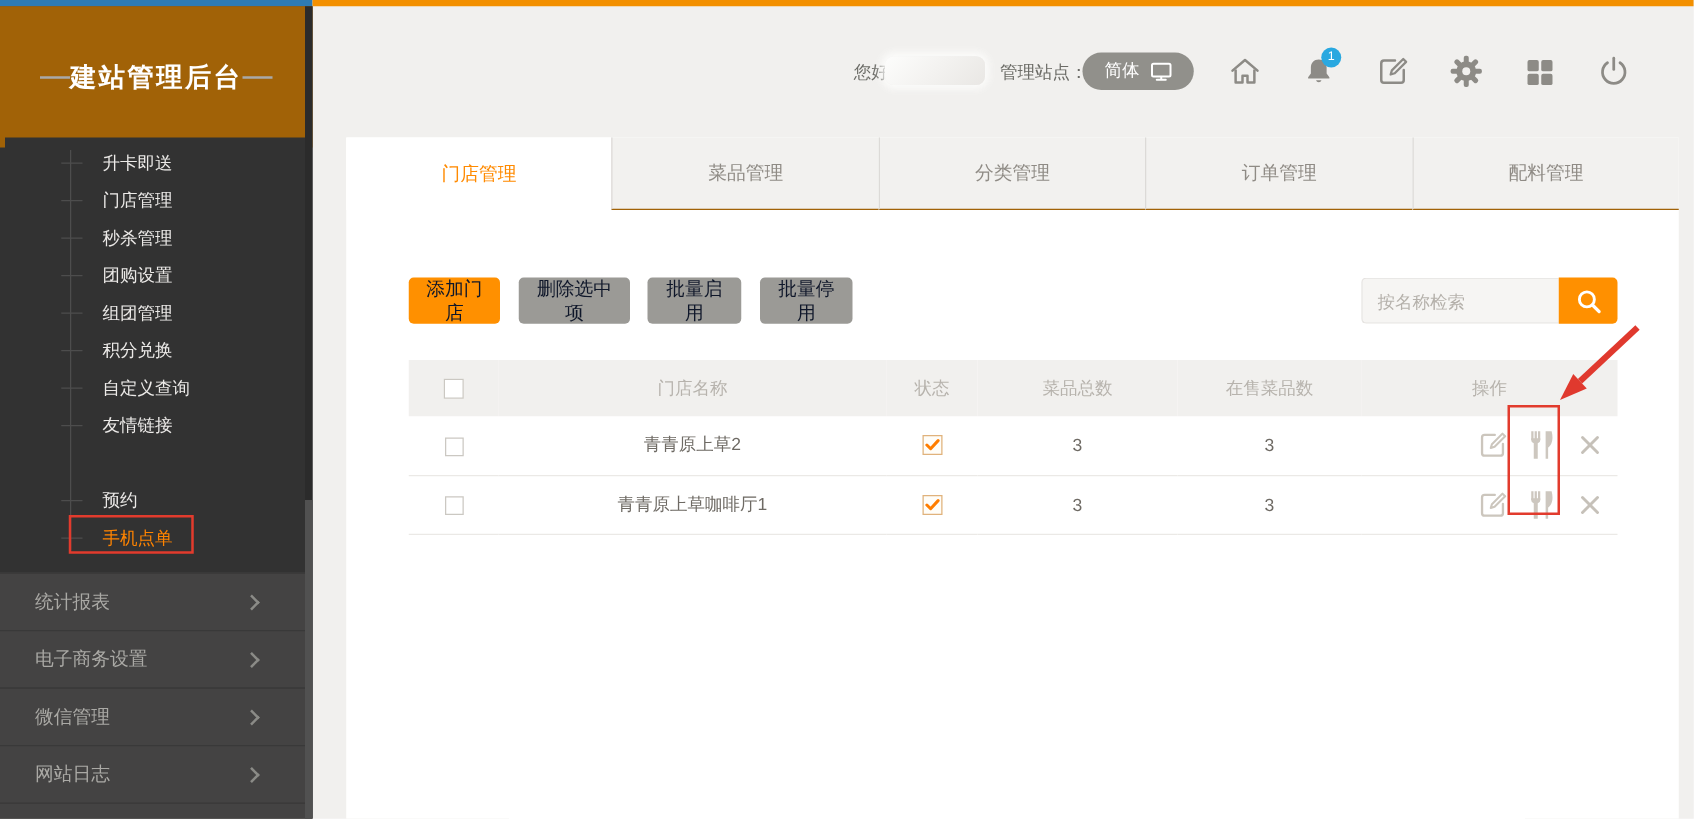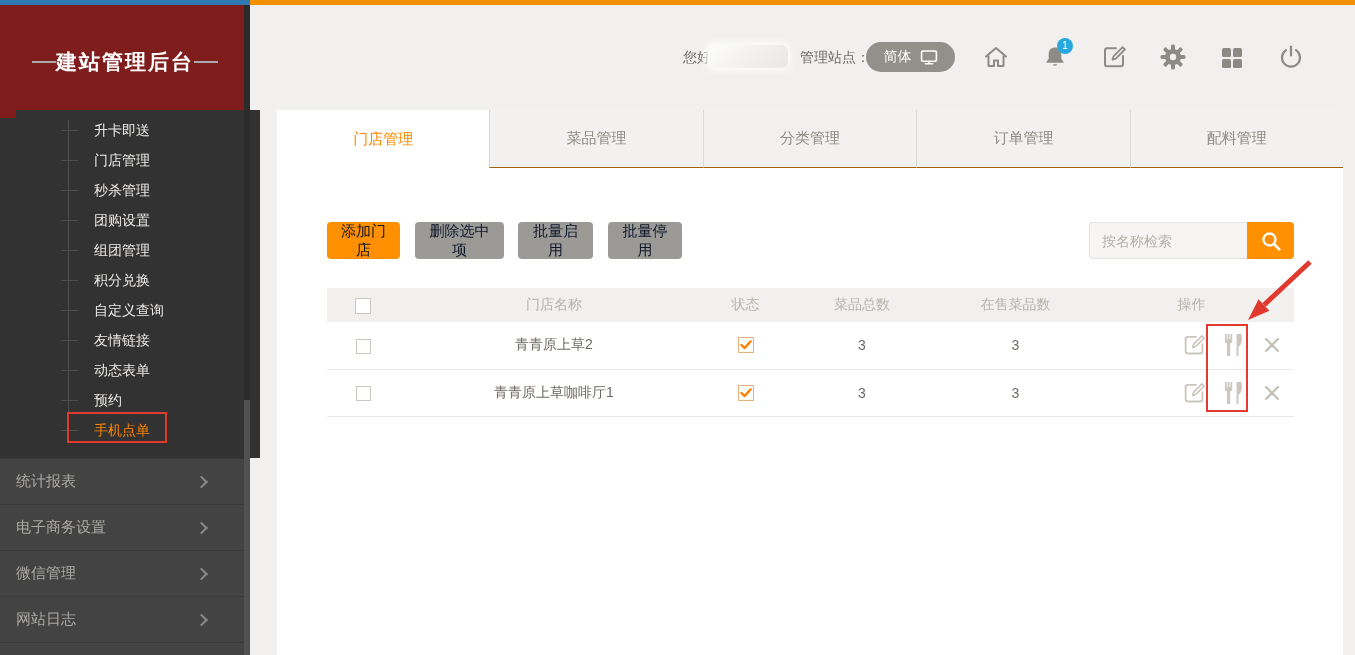"建站管理后台" .logo-block { background: #7f1d1d -> #a16207 }
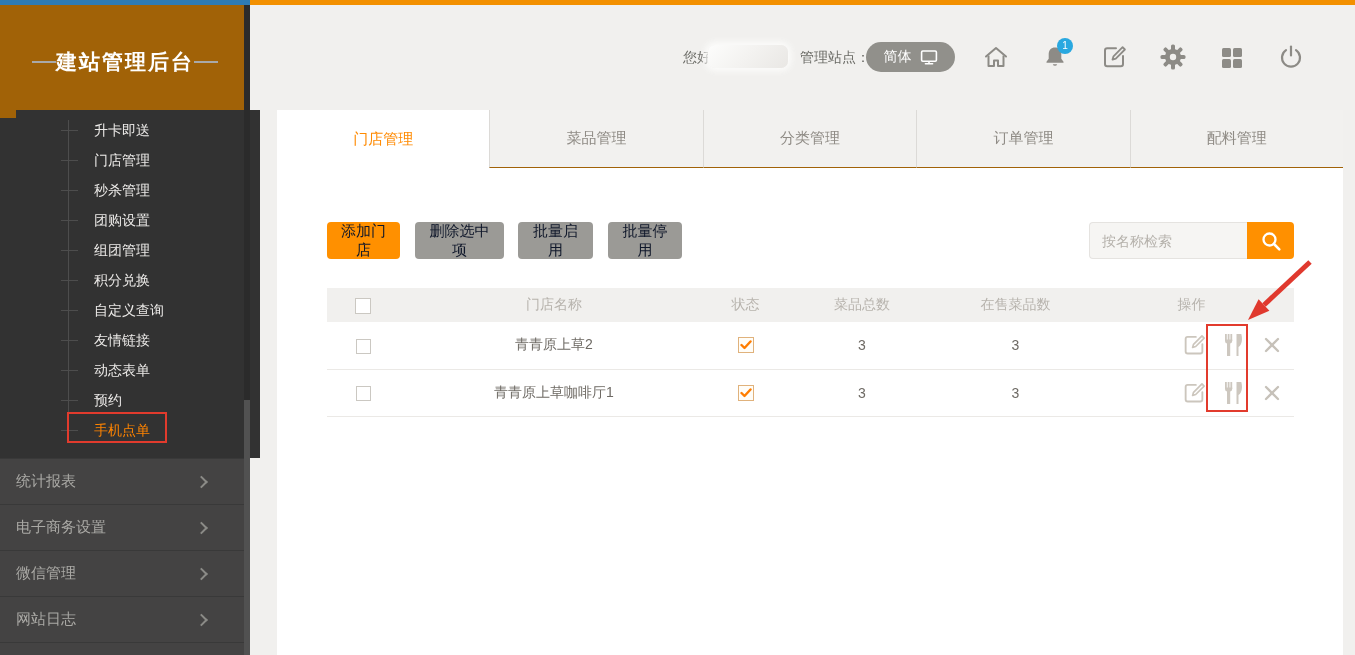"升卡即送" .submenu { left: 16px -> 4px }
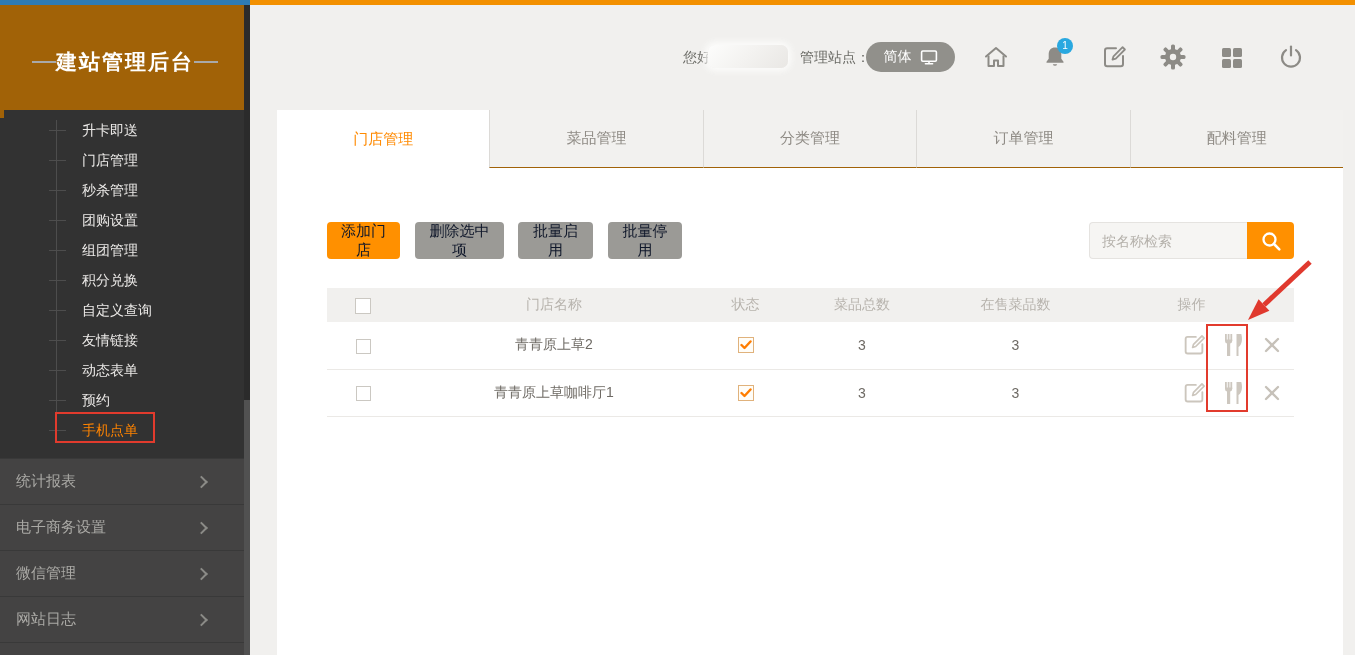"门店名称" .store-table th { height: 34px -> 45px }
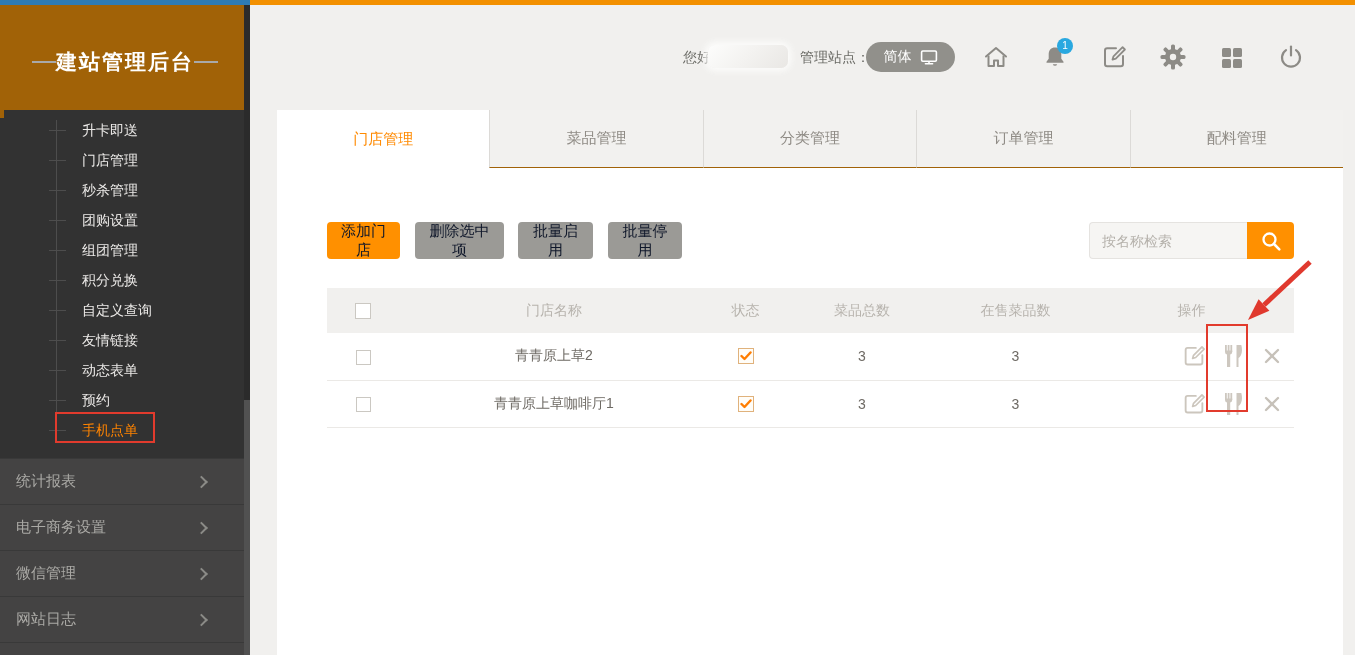"动态表单" div.submenu-item { html: <div> <span></span> <span>动态表单</span> </div> -> none }
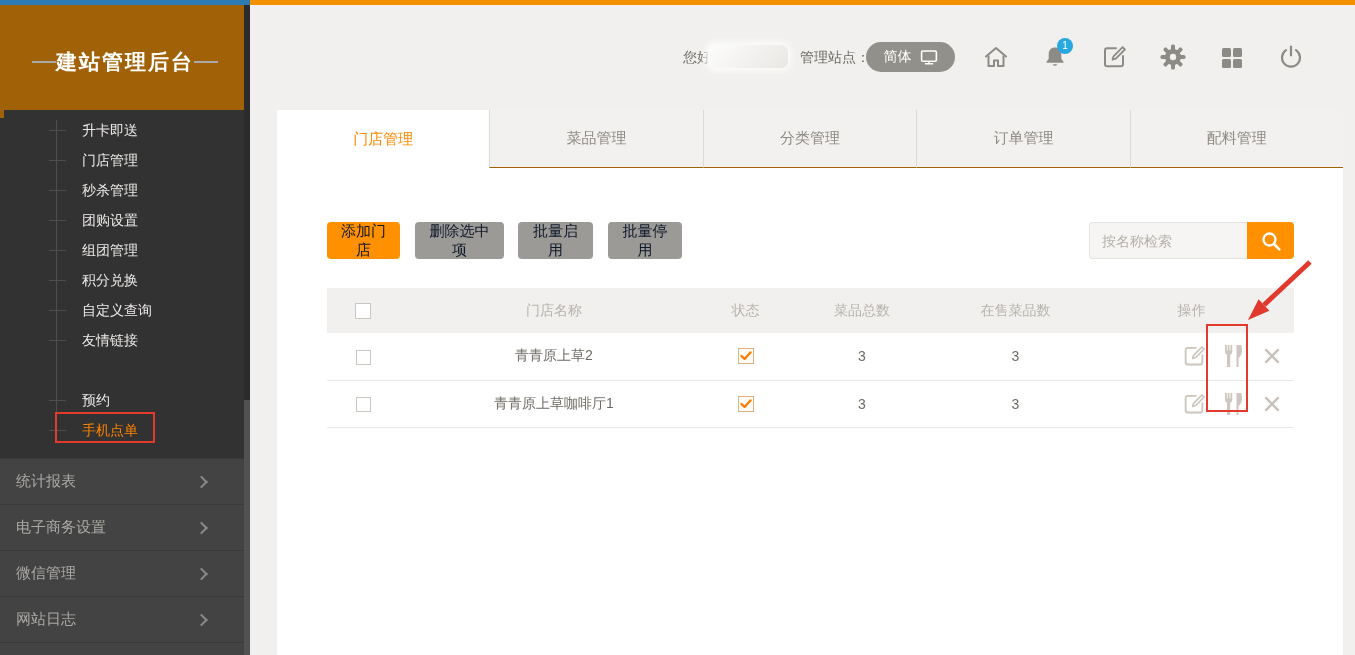"统计报表" .section-label { margin-left: 16px -> 28px }
